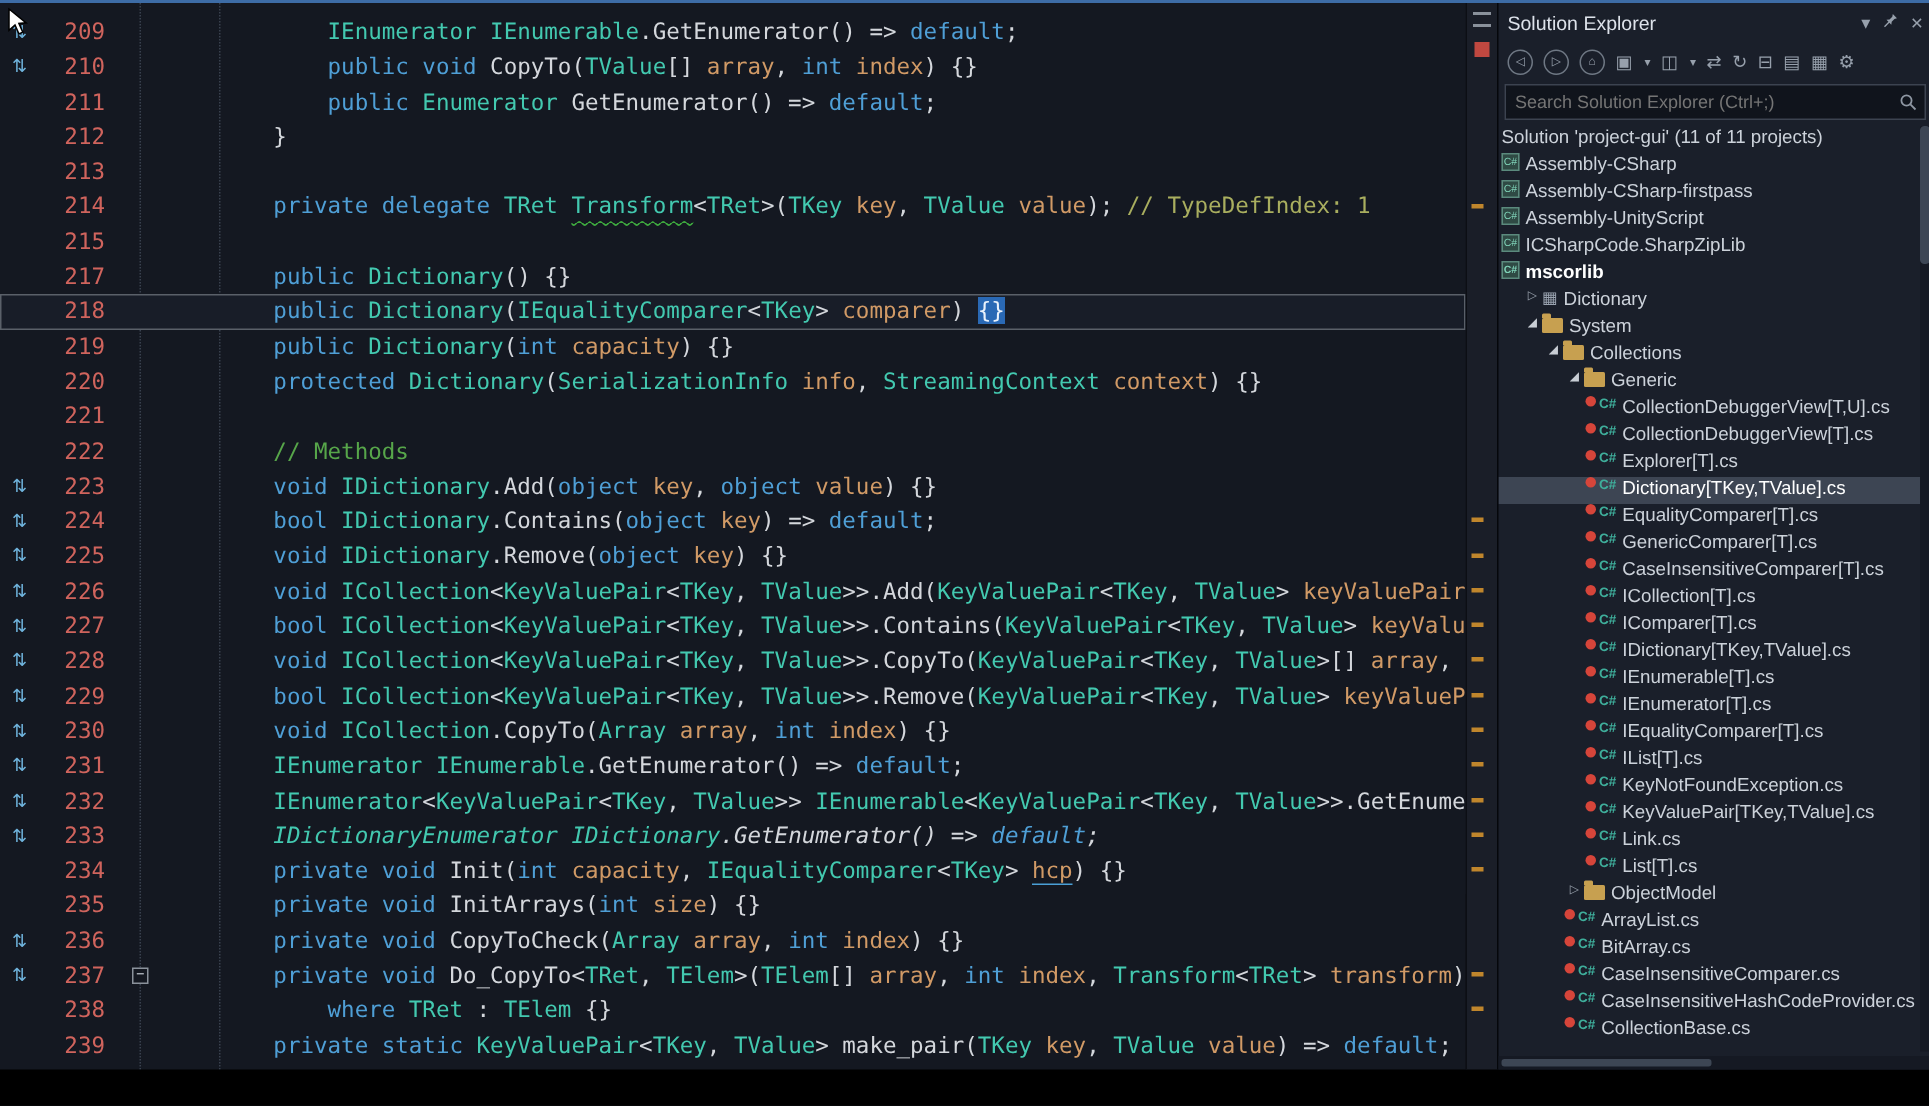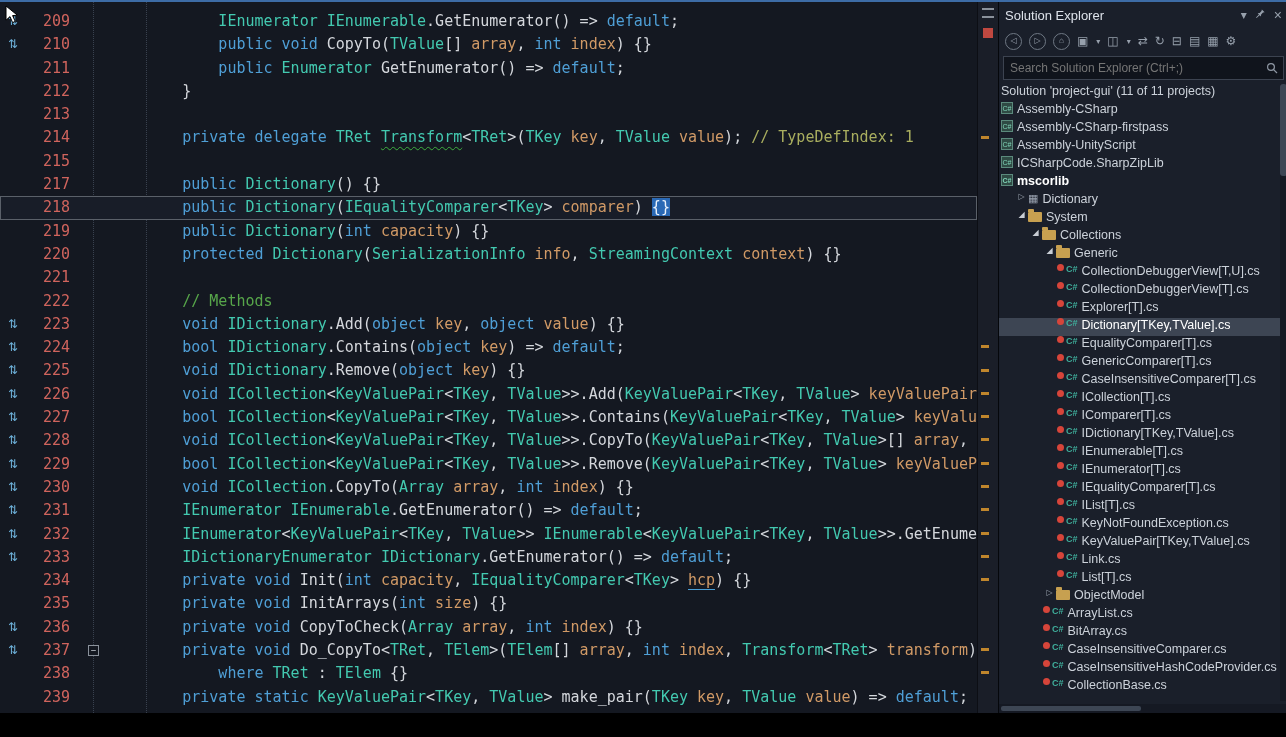"IDictionaryEnumerator" span.code { font-style: none -> italic }
